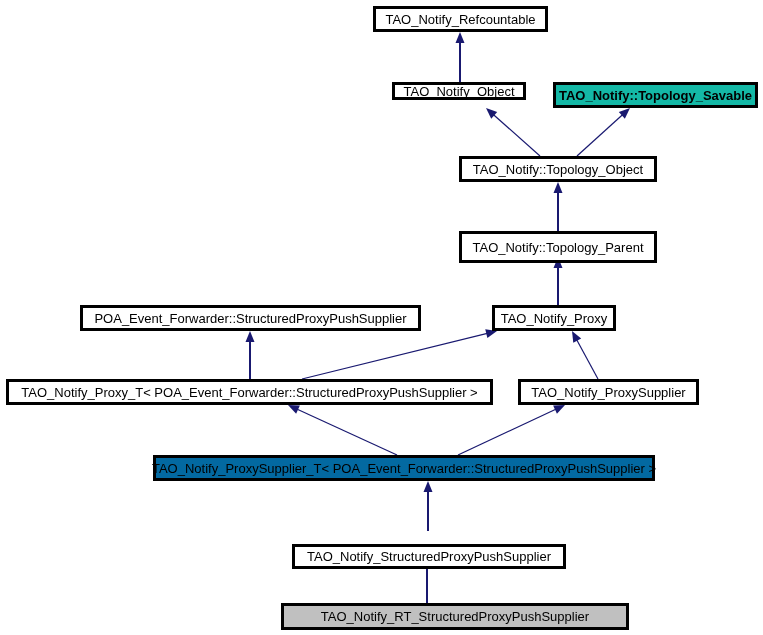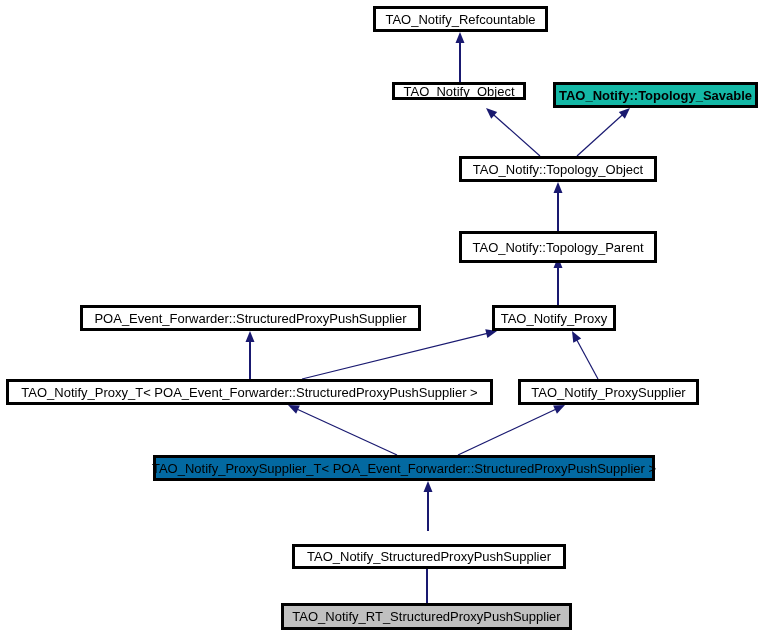"TAO_Notify_RT_StructuredProxyPushSupplie" div.node { width: 291px -> 348px }
